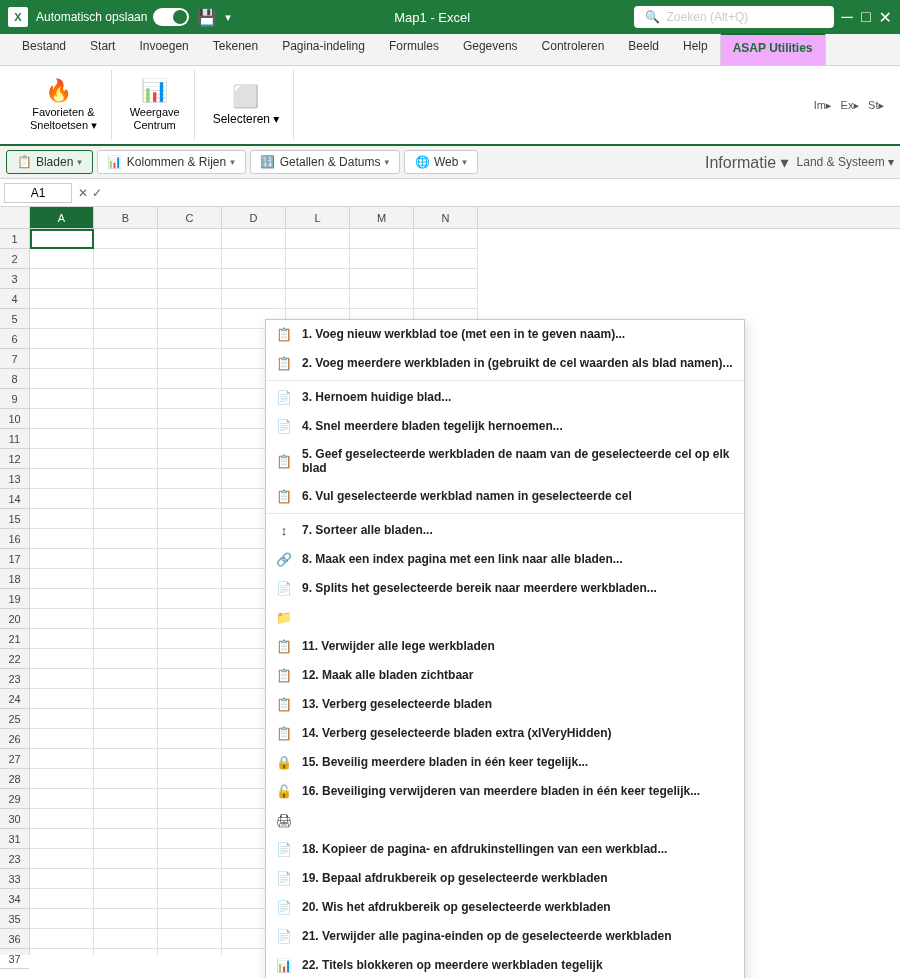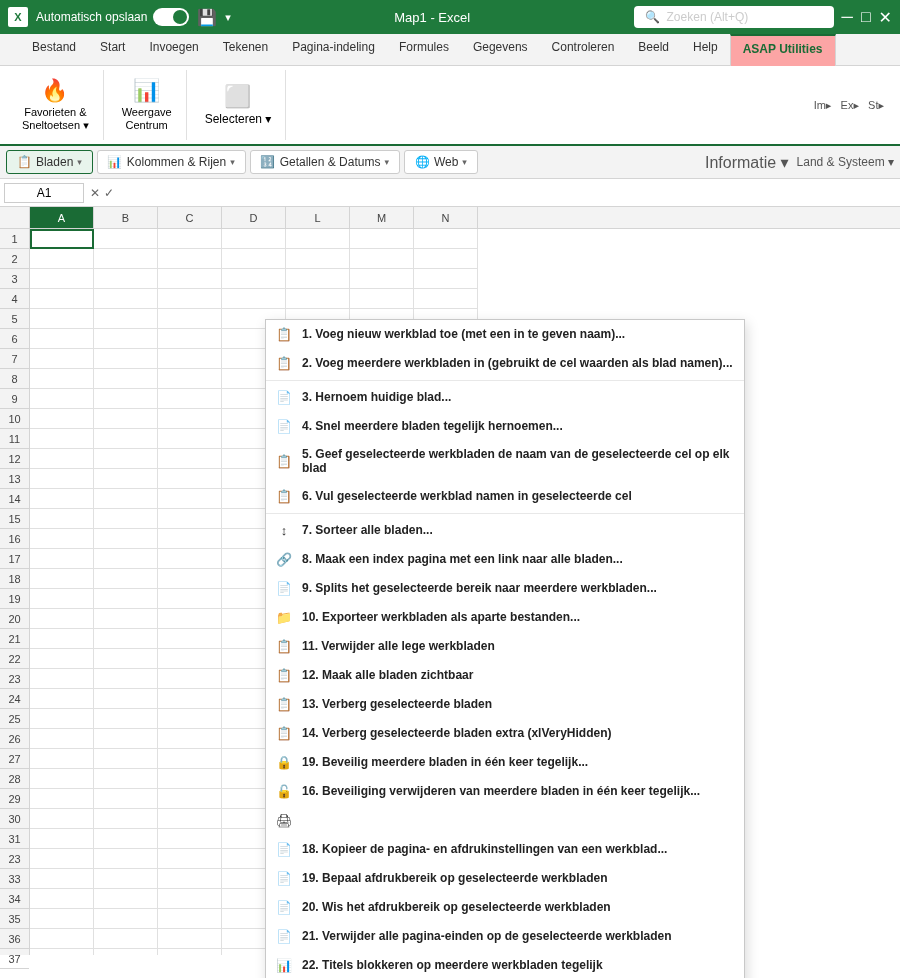"Bestand" .ribbon-tabs { align-items: center -> flex-end; padding: 0 20px -> 0 10px }
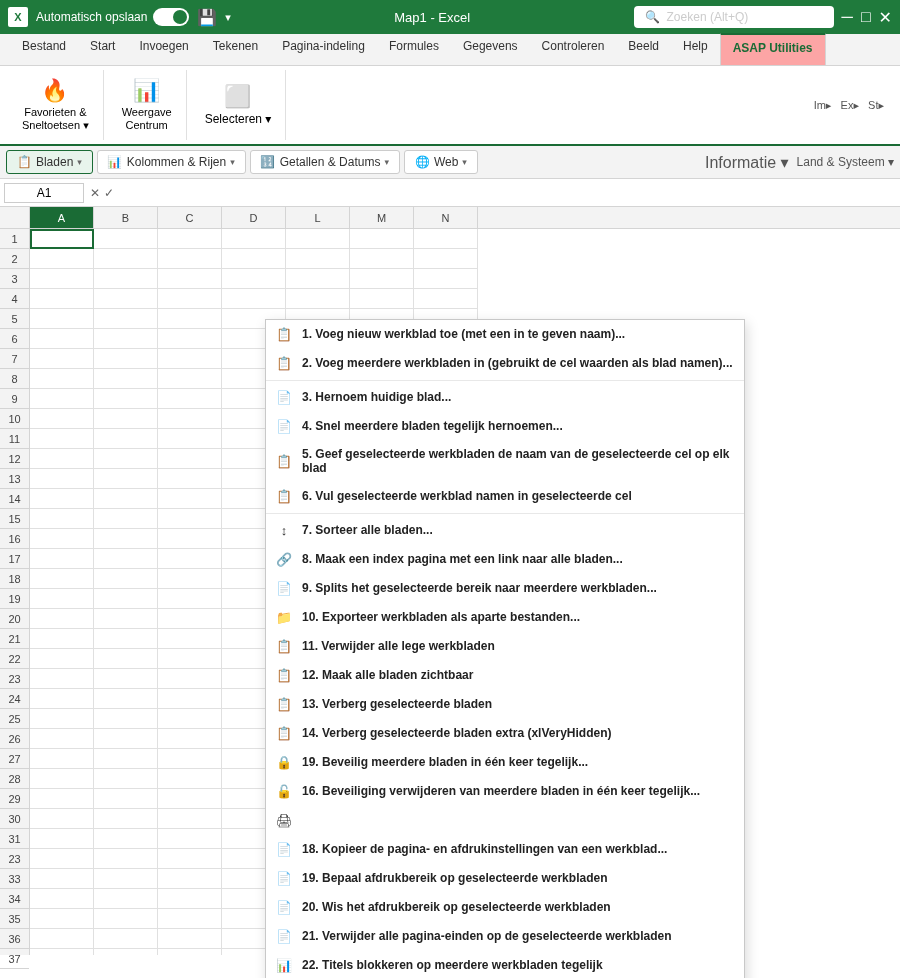"ASAP Utilities" .ribbon-tab.active { background: #fca5a5 -> #f0abfc }
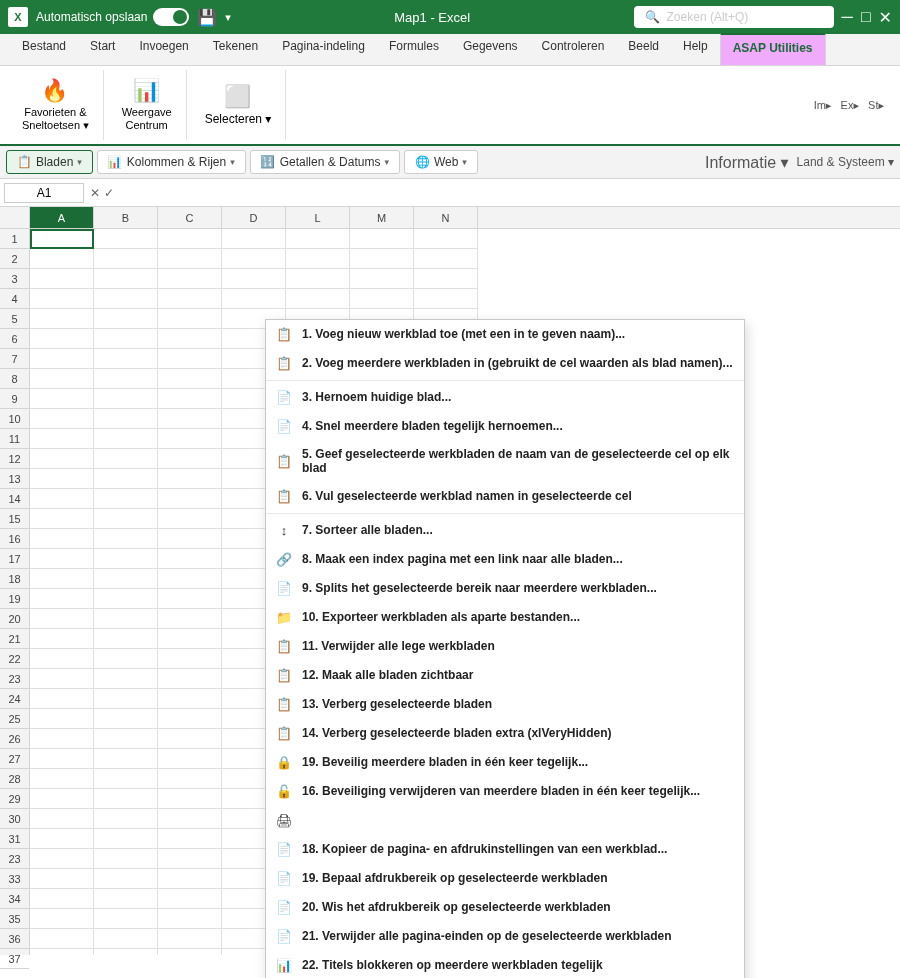"Favorieten &" div { margin-left: none -> 8px }
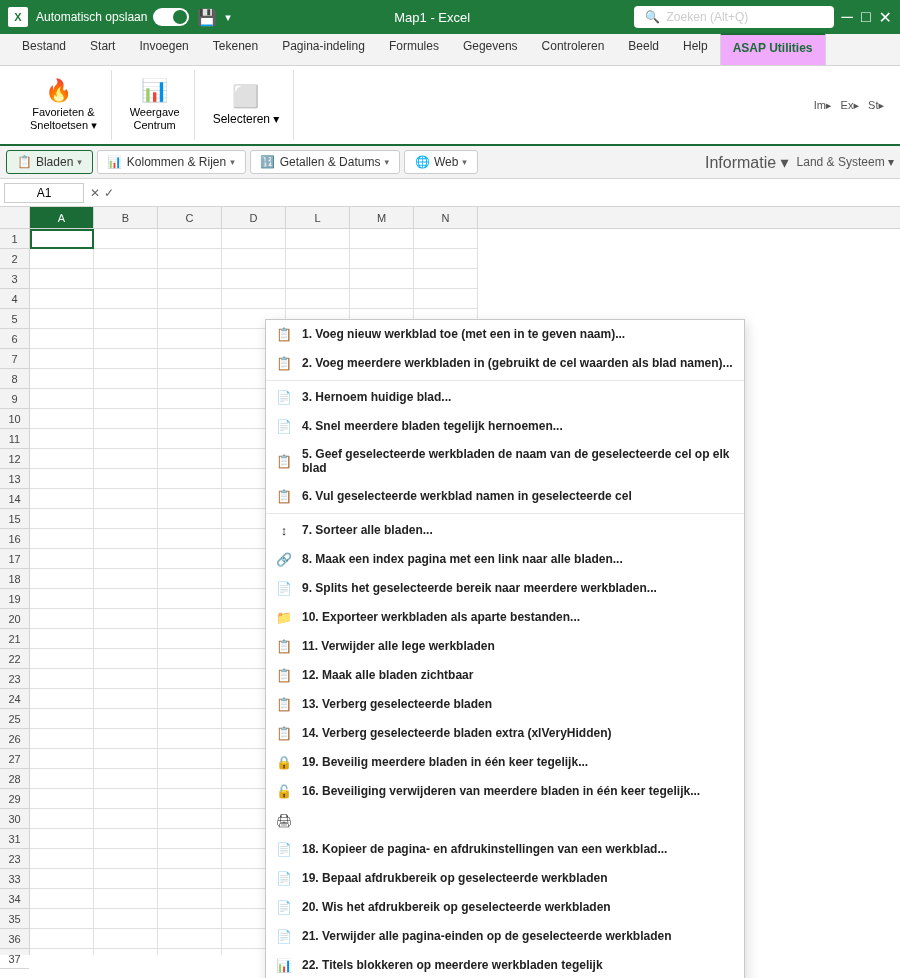"A1" .name-box { width: 80px -> 68px }
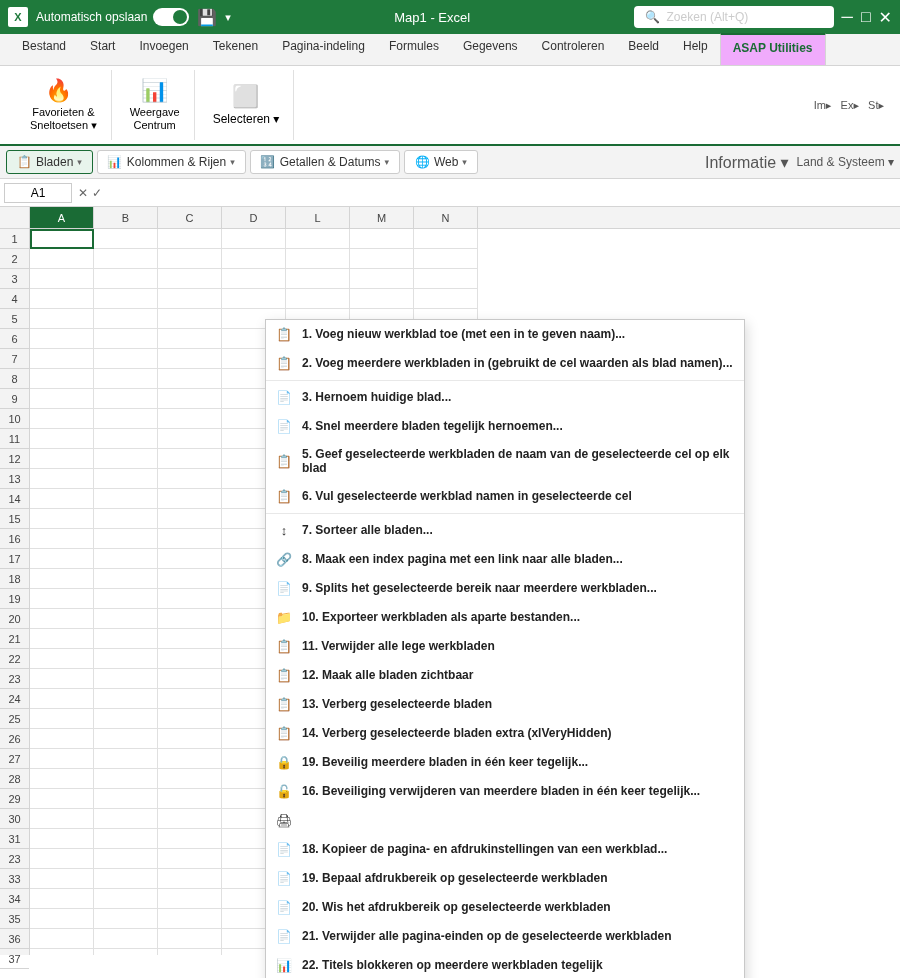"10. Exporteer werkbladen als aparte" span.menu-text { html: <span>10. Exporteer werkbladen als aparte bestanden...</span> -> none }
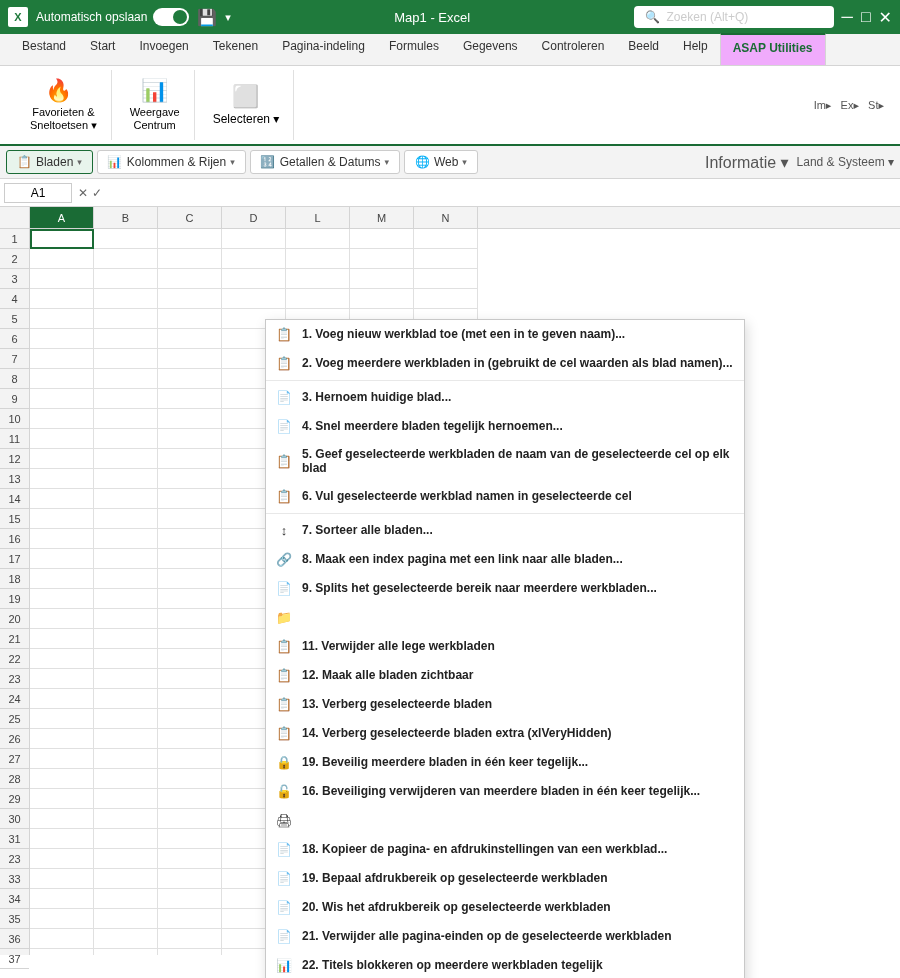"19. Beveilig meerdere bladen in" span.menu-text { text: 19 -> 15 }
